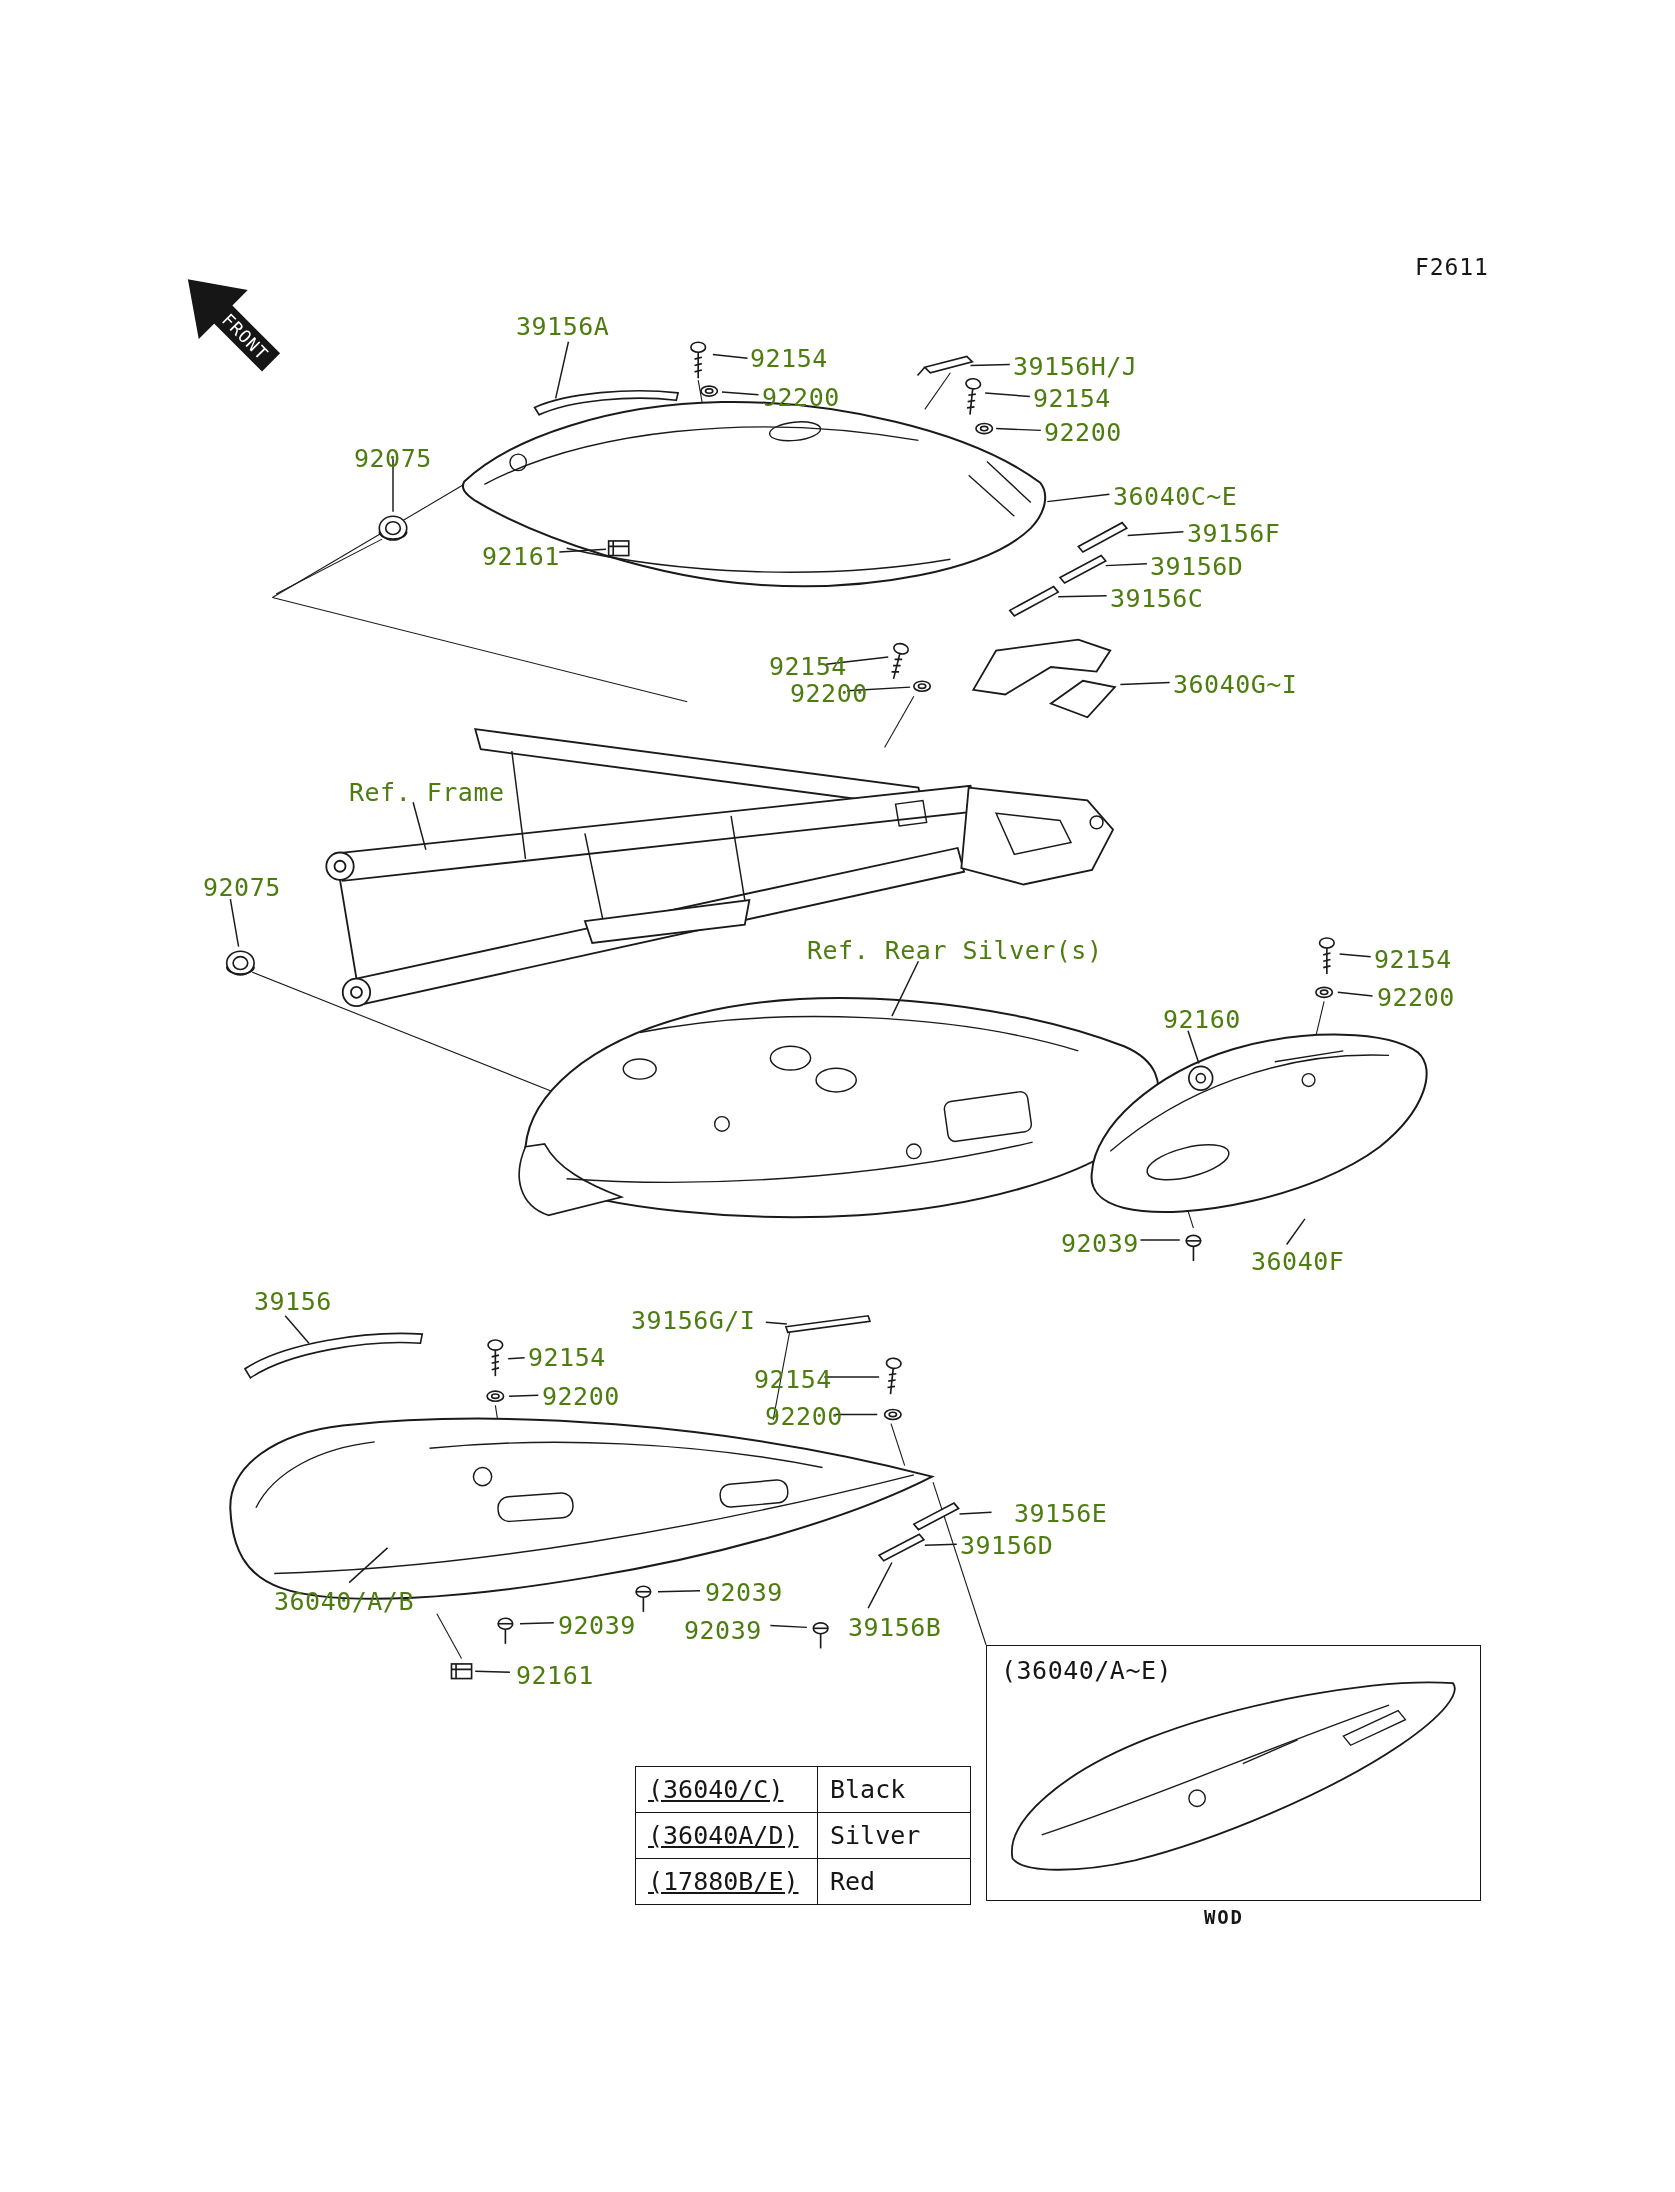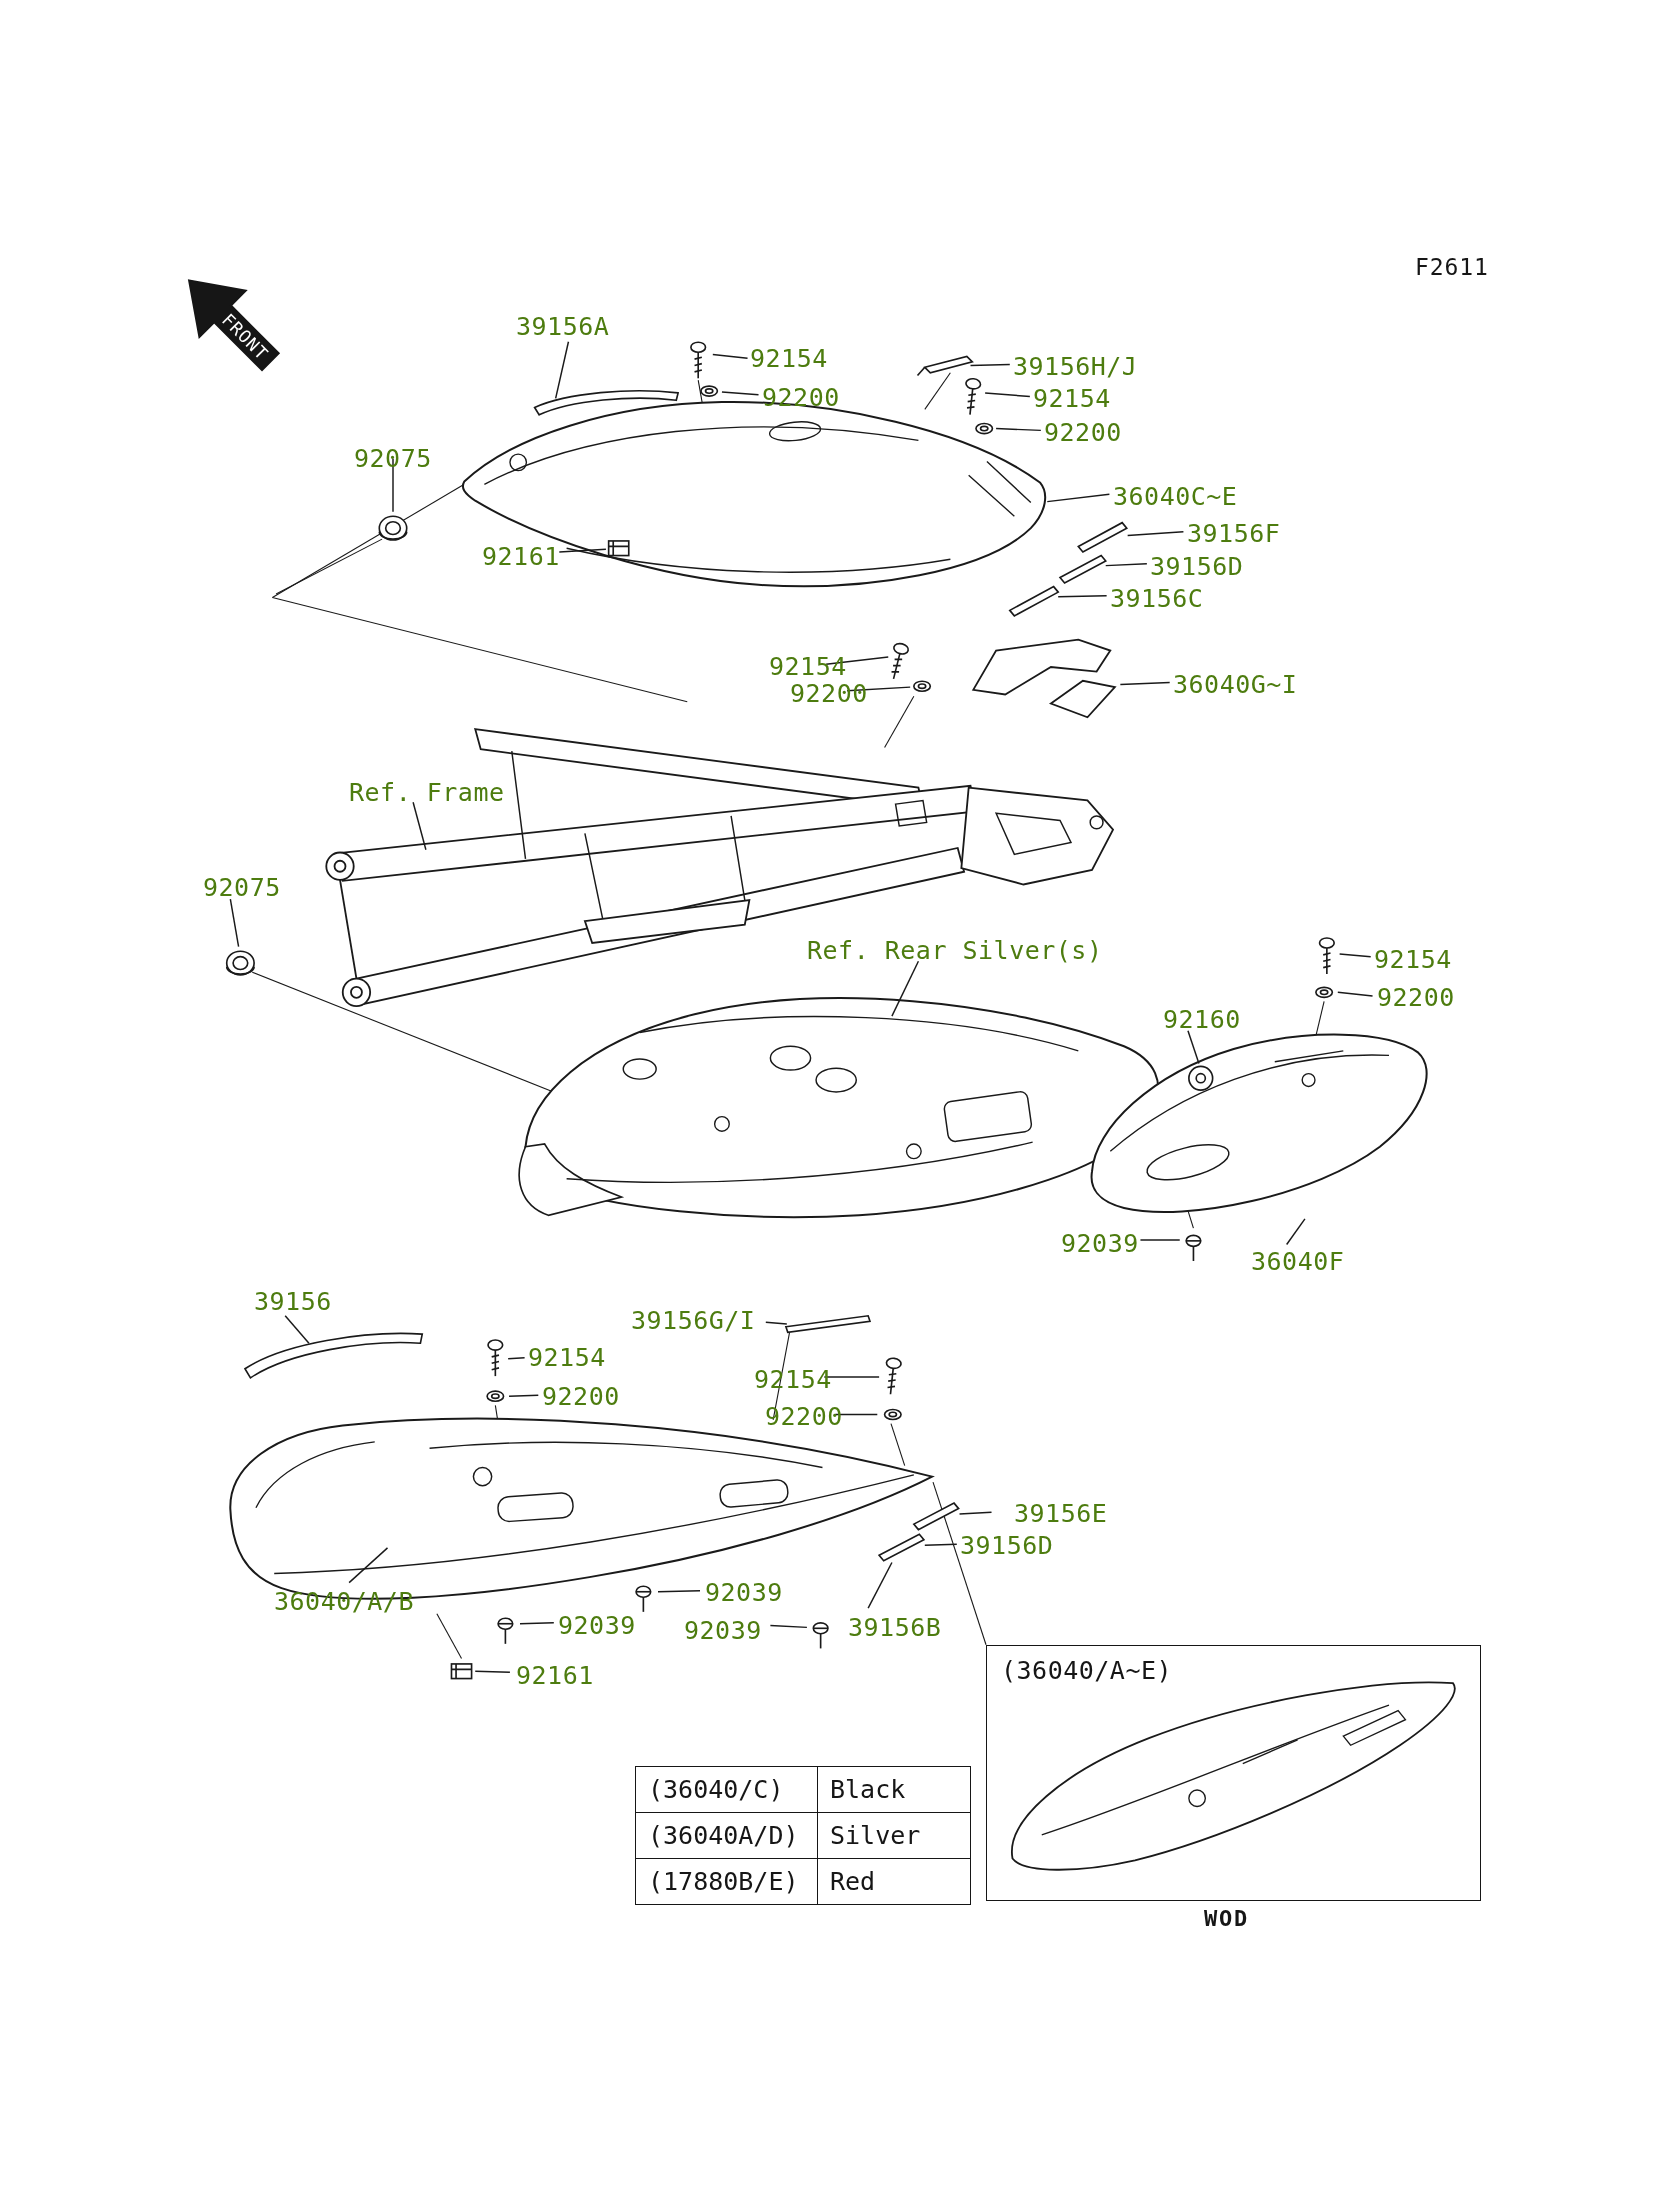"(36040/C)" .color-table td.model-col { text-decoration: none -> underline }
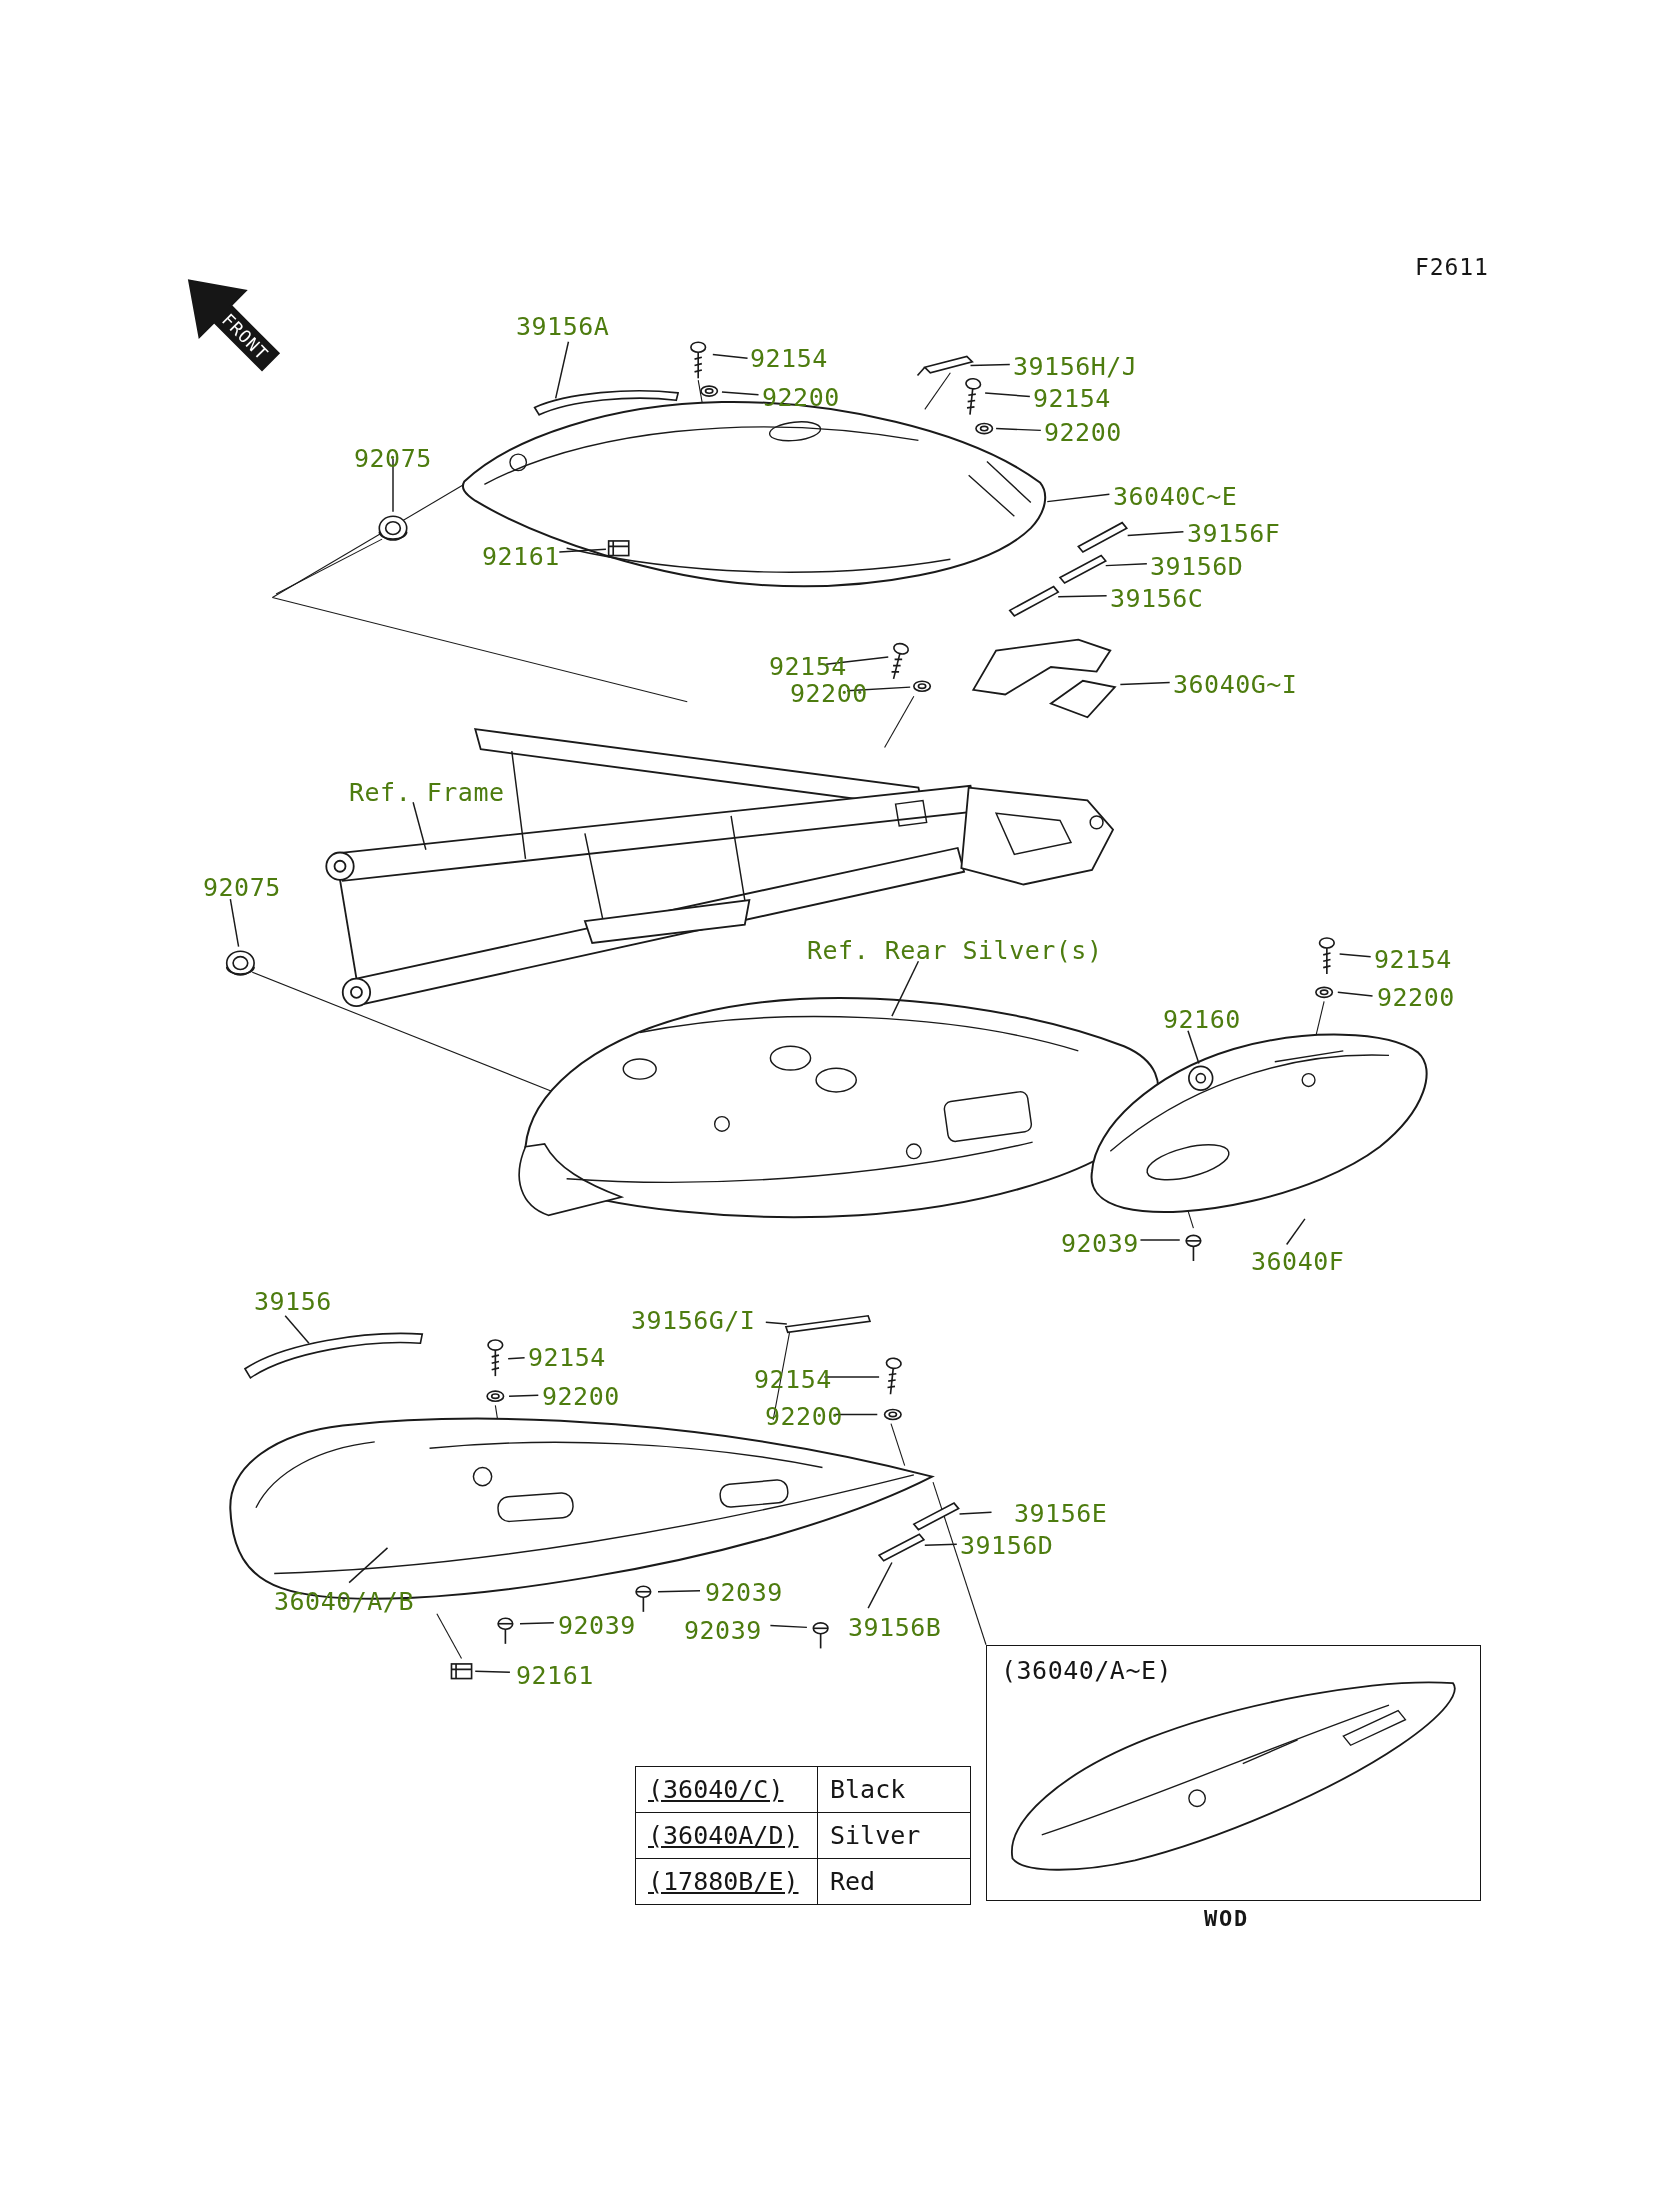"WOD" .wod { font-size: 22px -> 19px }
